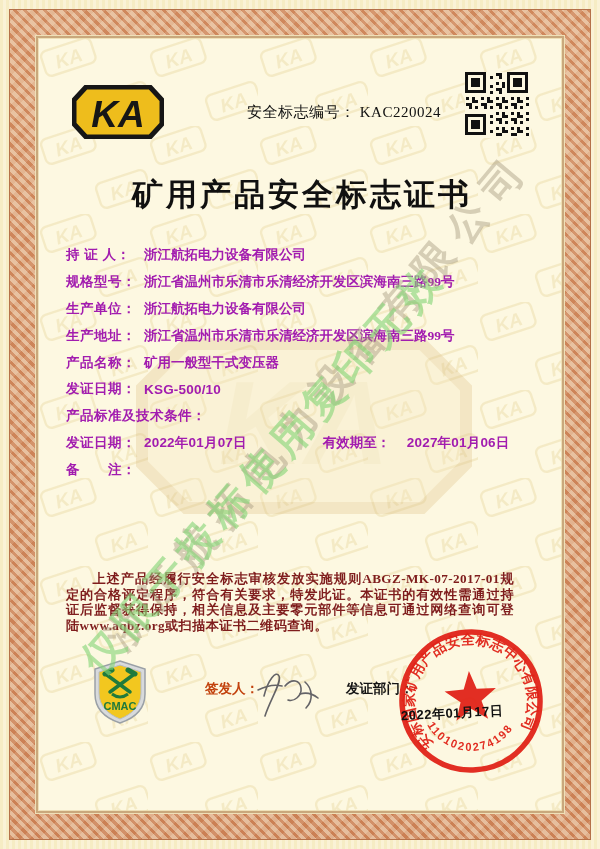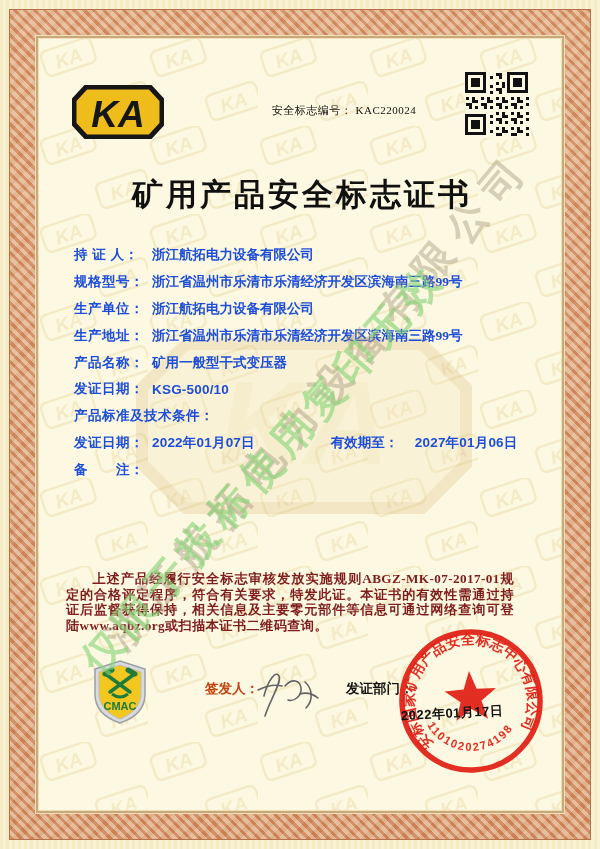"安全标志编号： KAC220024" .certno { font-size: 11px -> 15px }
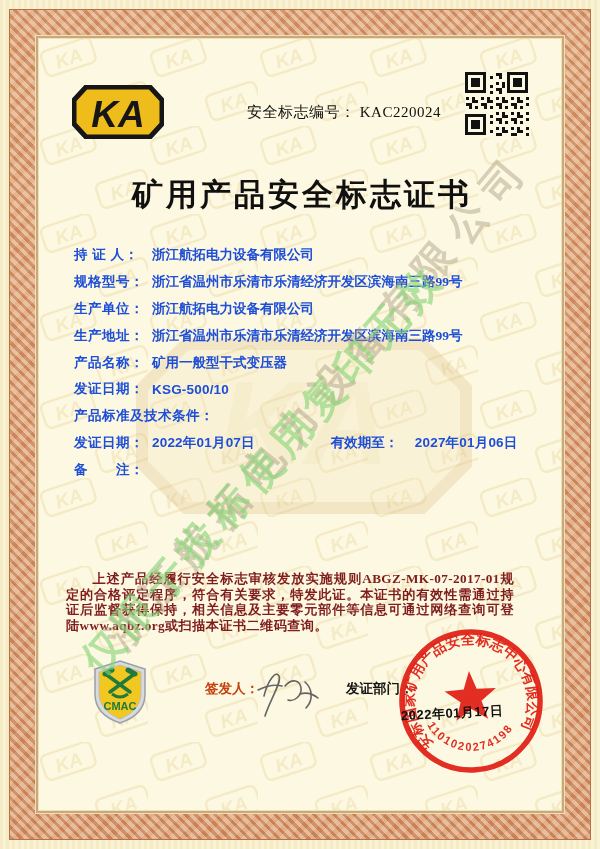"持 证 人：" .row { color: #1d4ed8 -> #a21caf; margin-left: 8px -> none }
